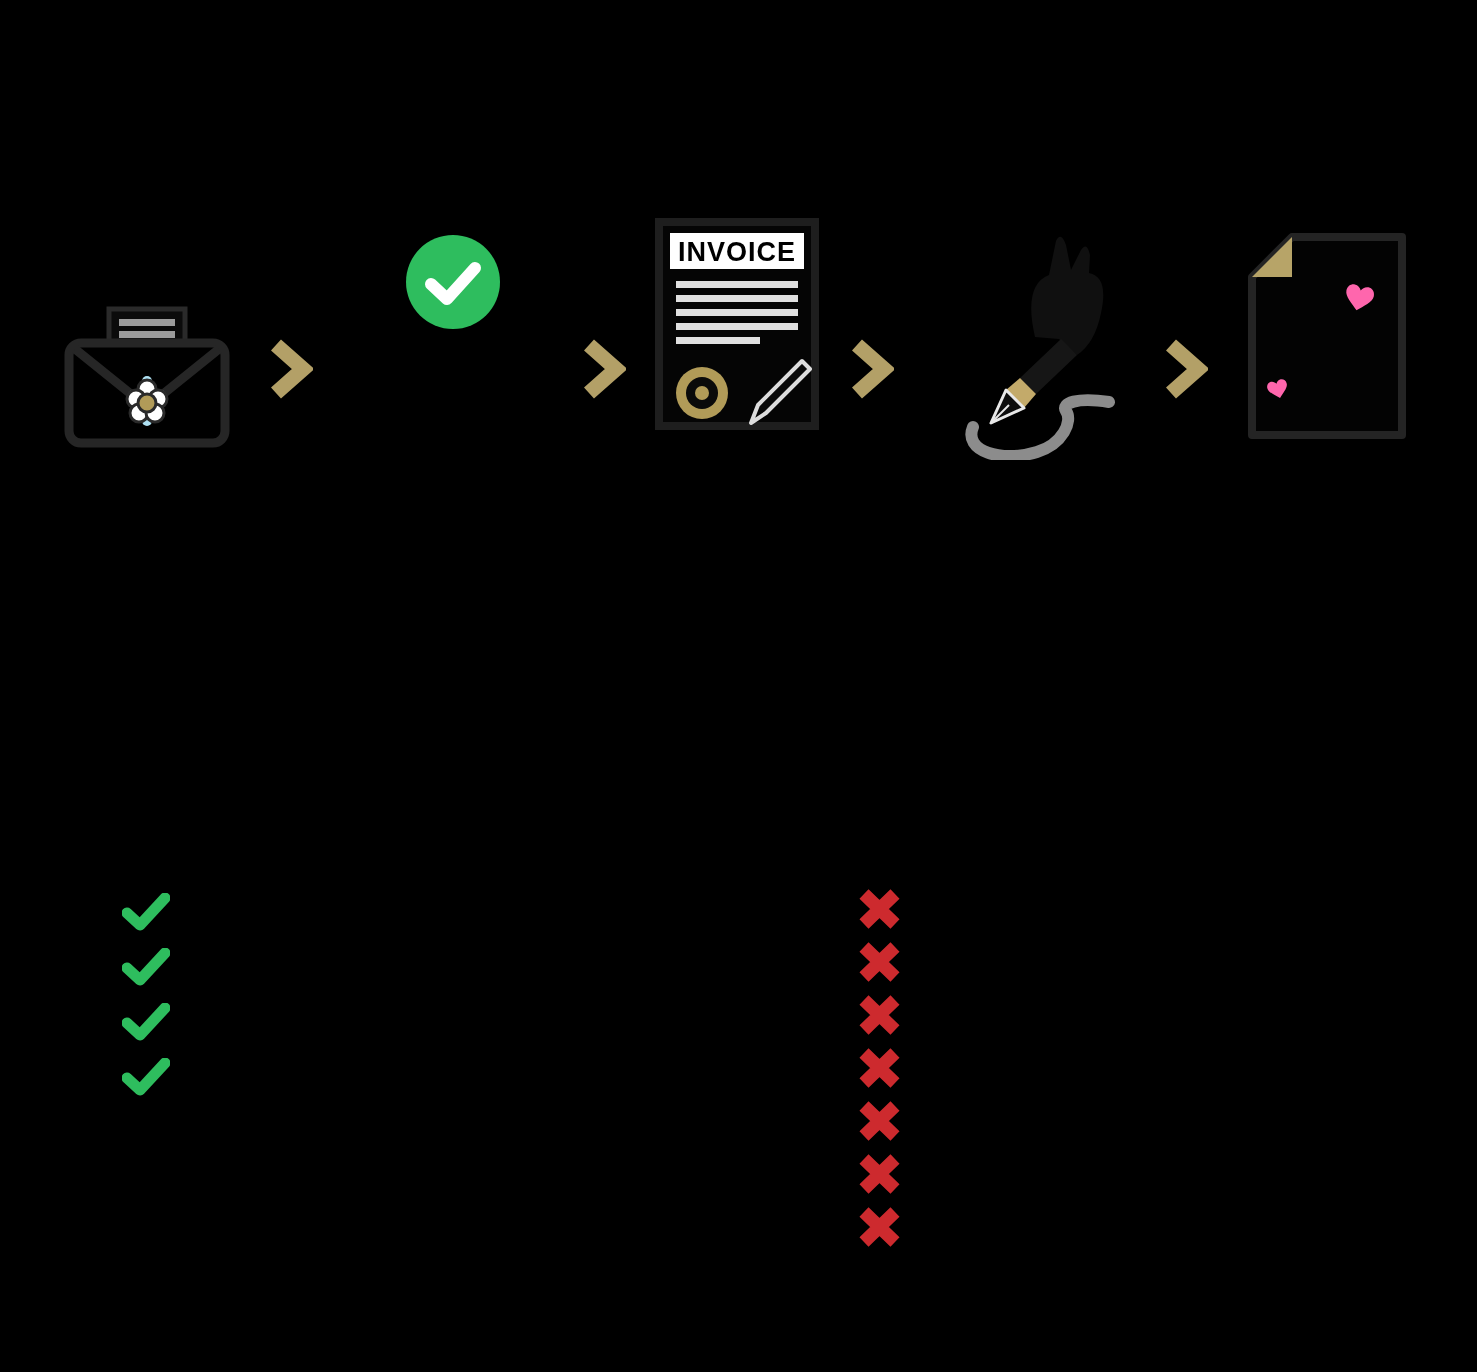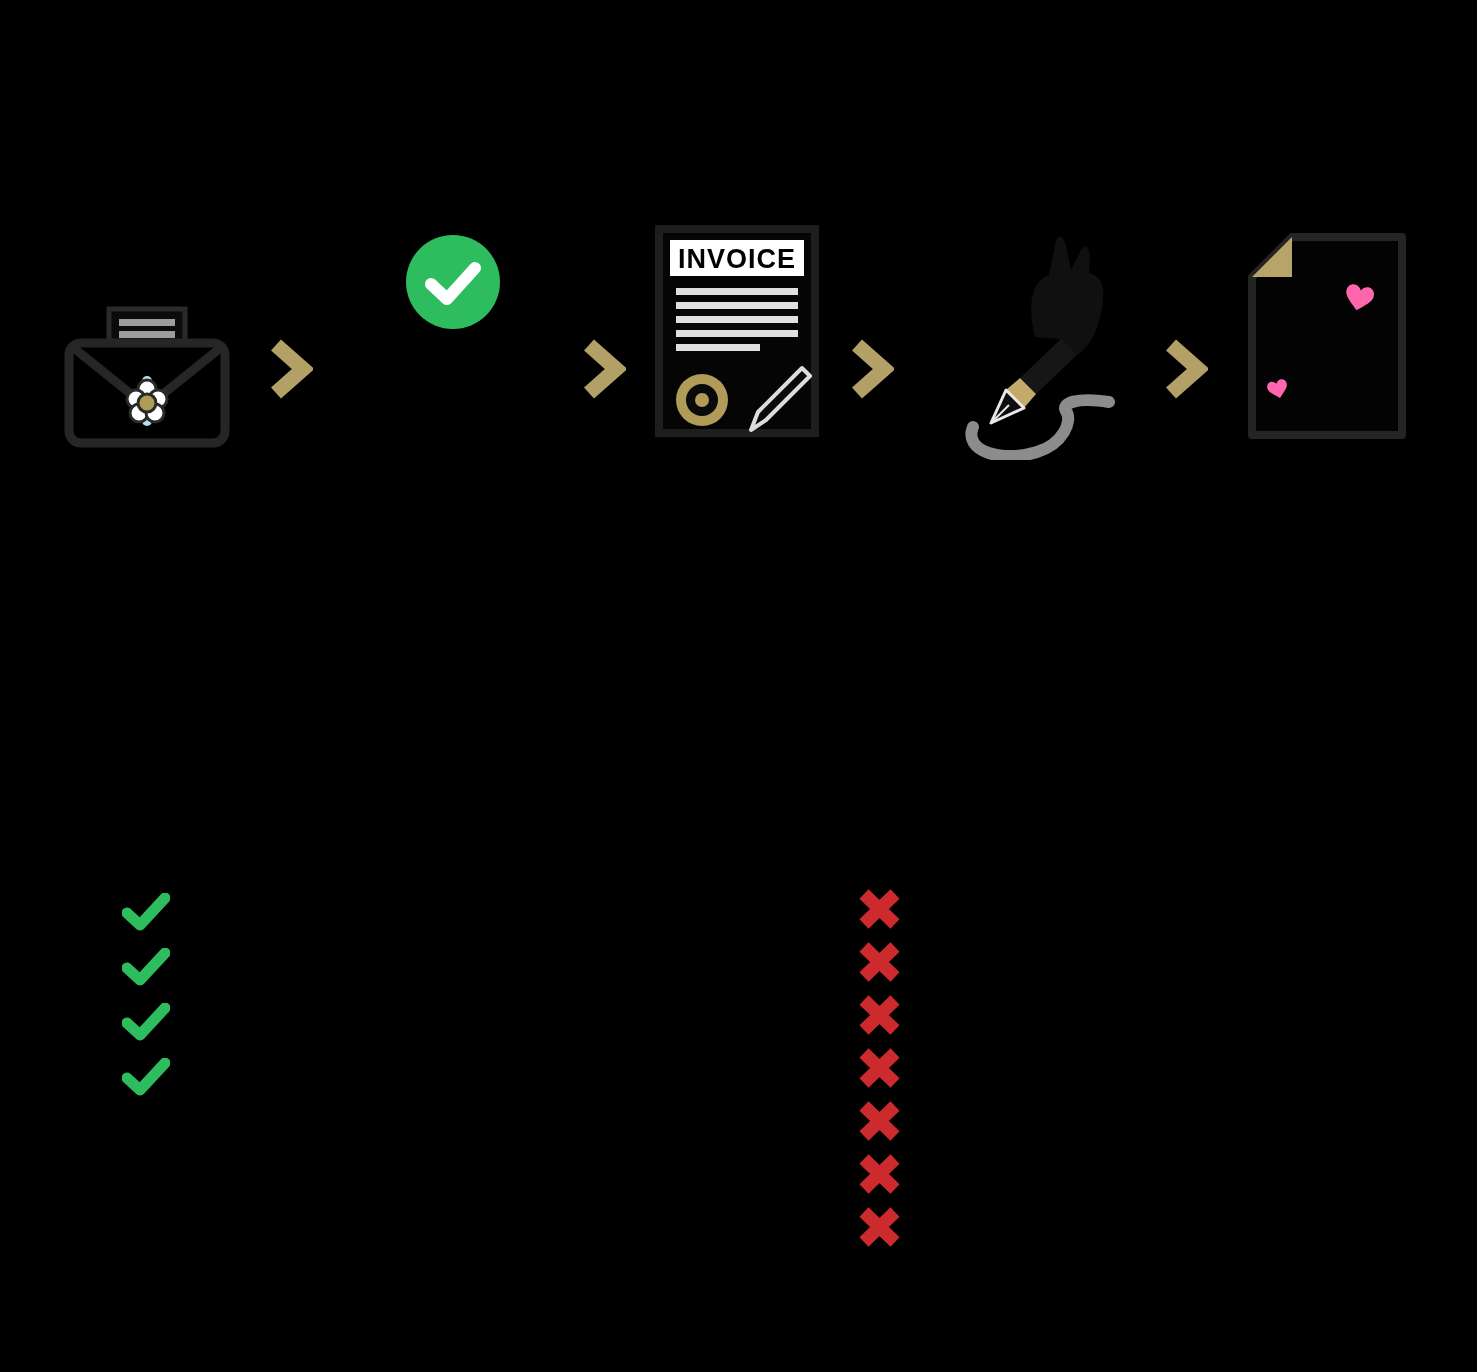"INVOICE" div.abs { top: 224px -> 217px }
